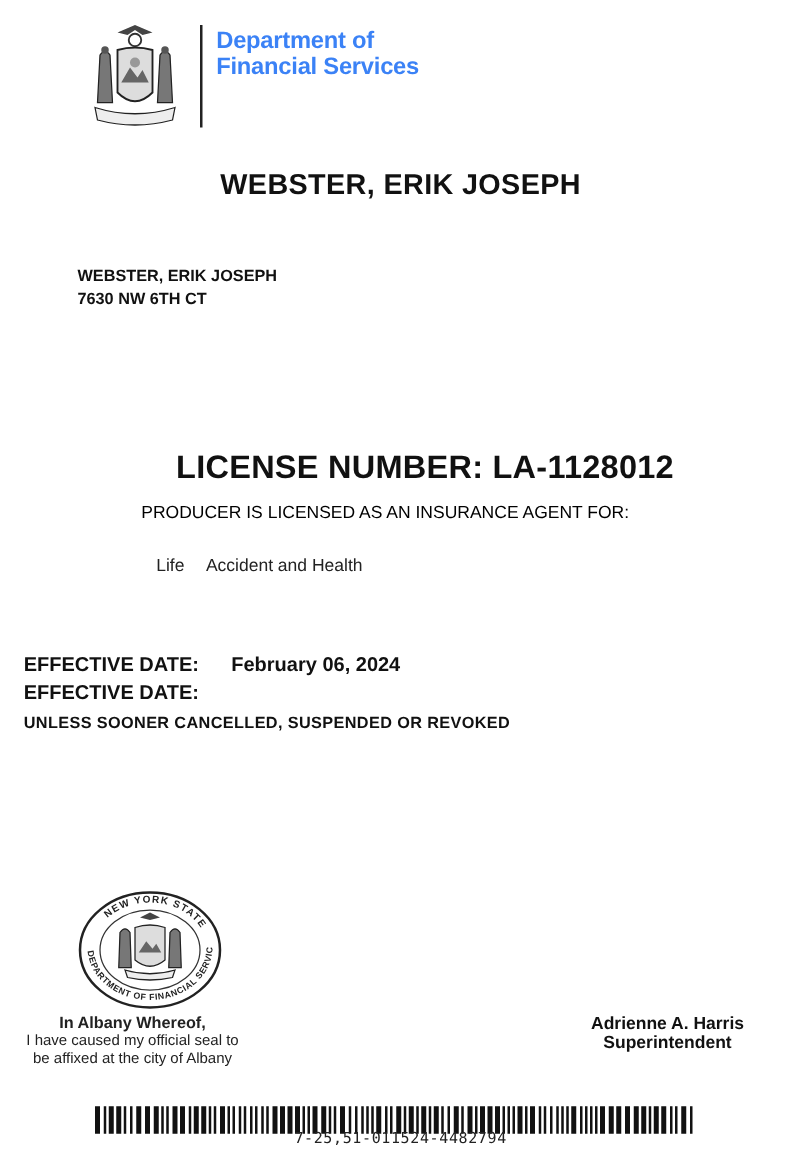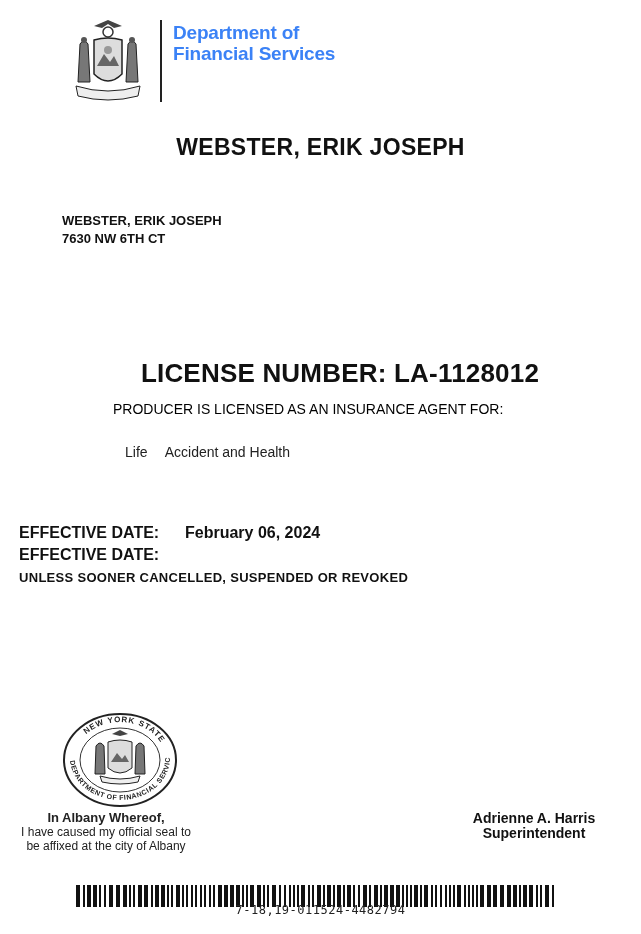"7-18,19-011524-4482794" div.abs { text: 7-18,19-011524-4482794 -> 7-25,51-011524-4482794 }
